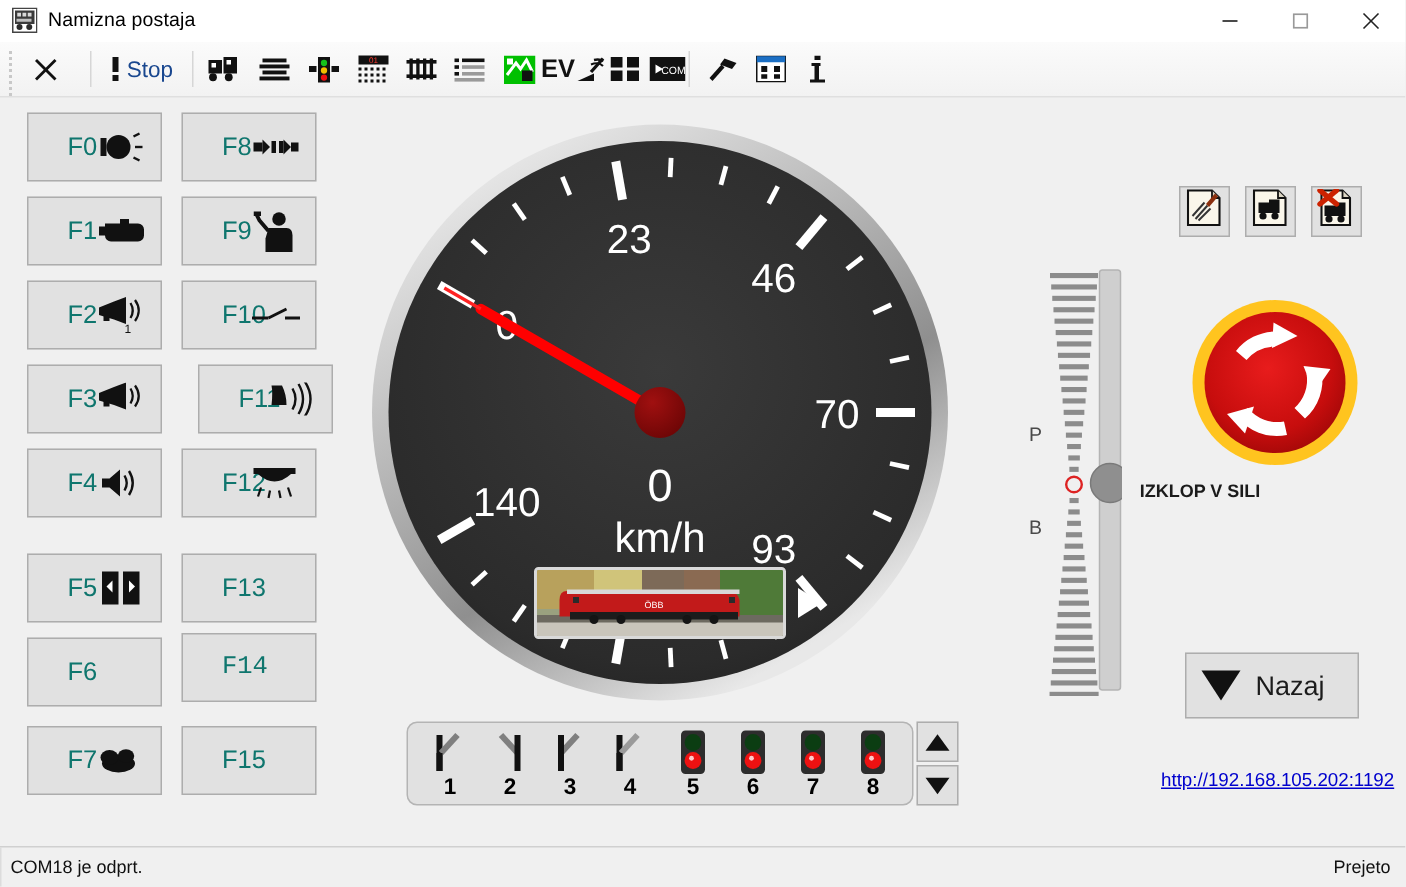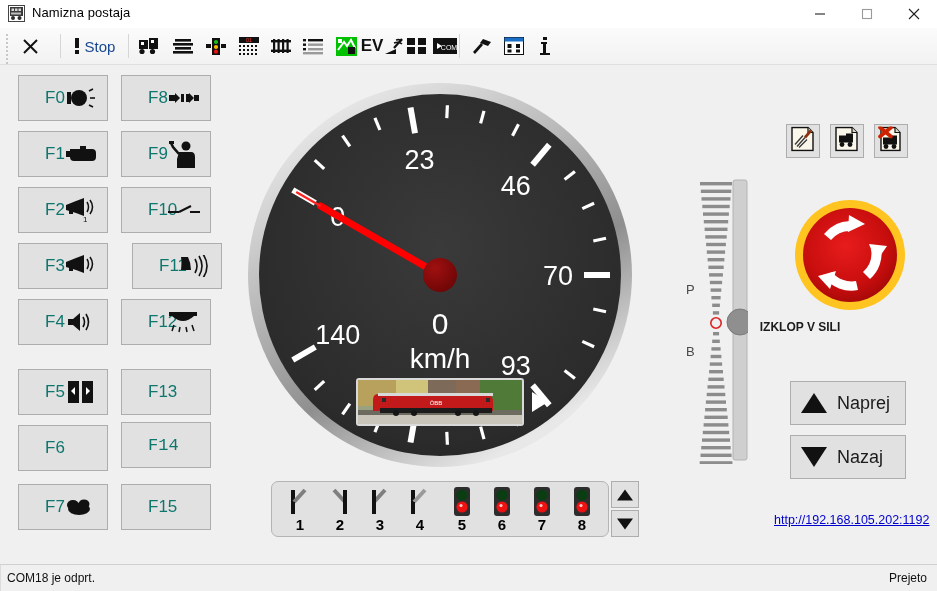"Naprej" div.navbtn { html: <div> <span></span> <span>Naprej</span> </div> -> none }
